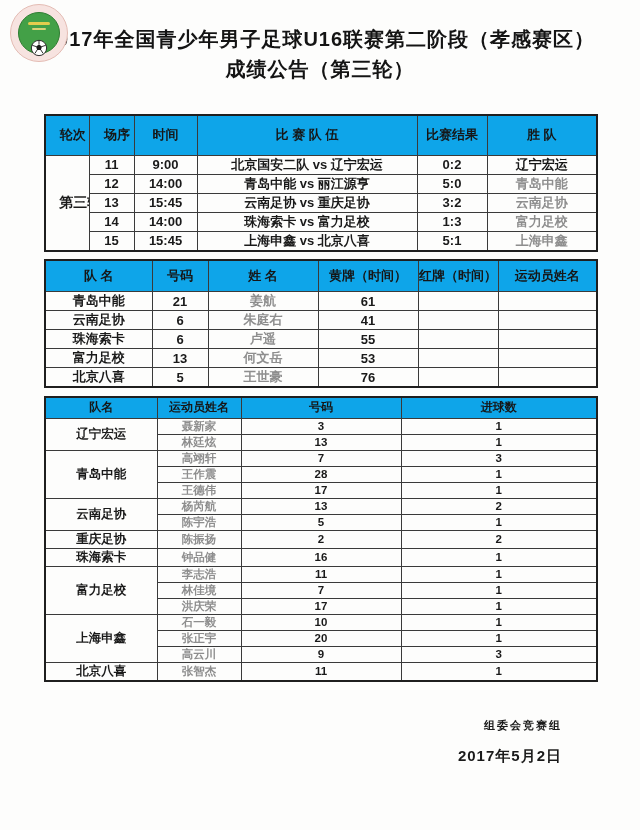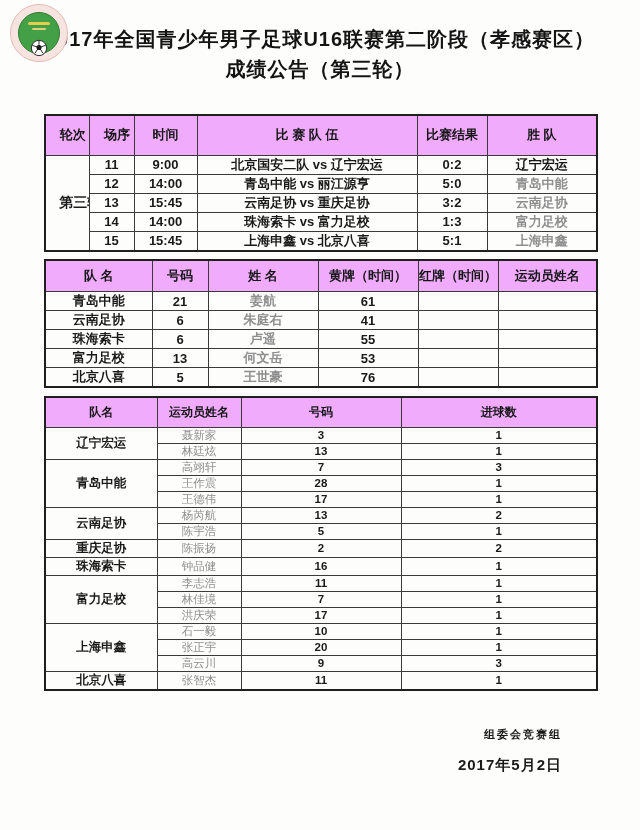"轮次" th { background: #f0abfc -> #0ea5e9 }
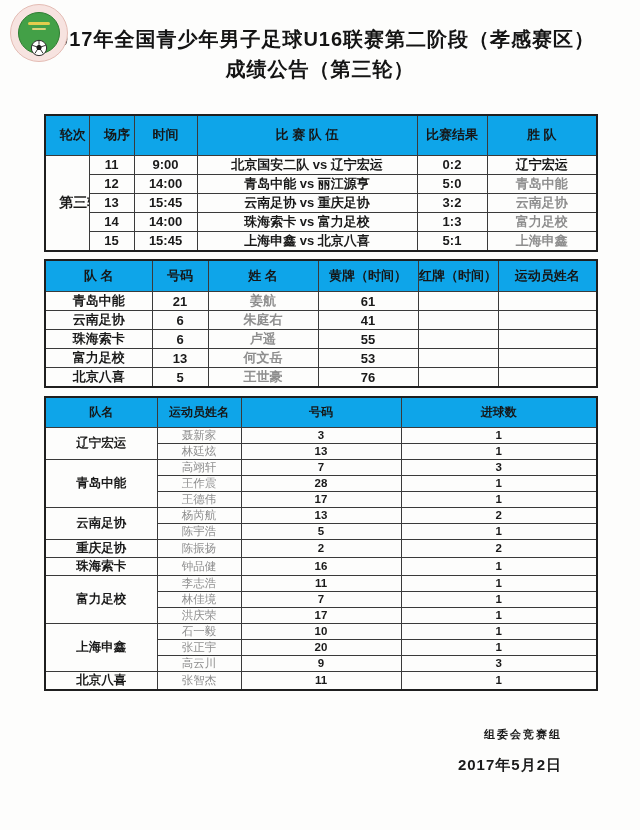"队名" .t3 th { height: 30px -> 21px }
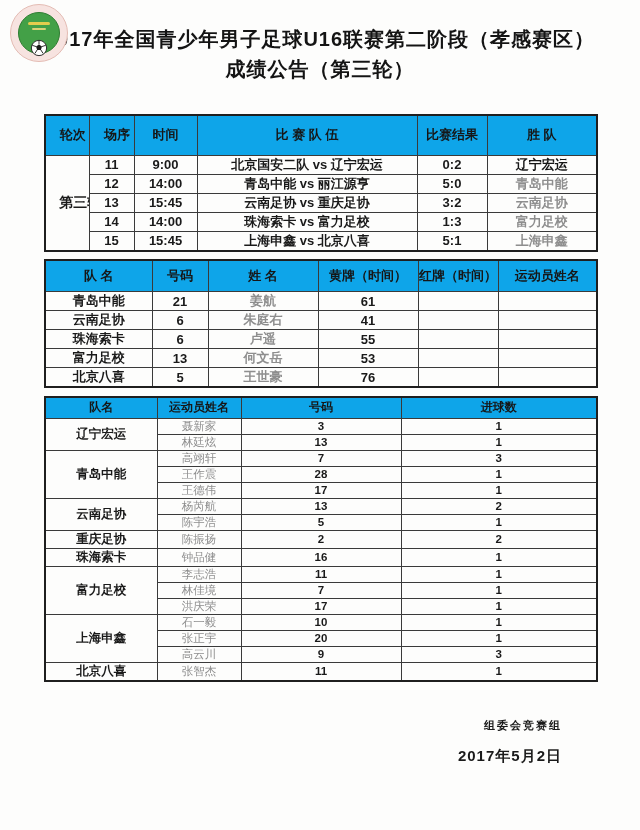"聂新家" .muted { font-weight: normal -> bold }
